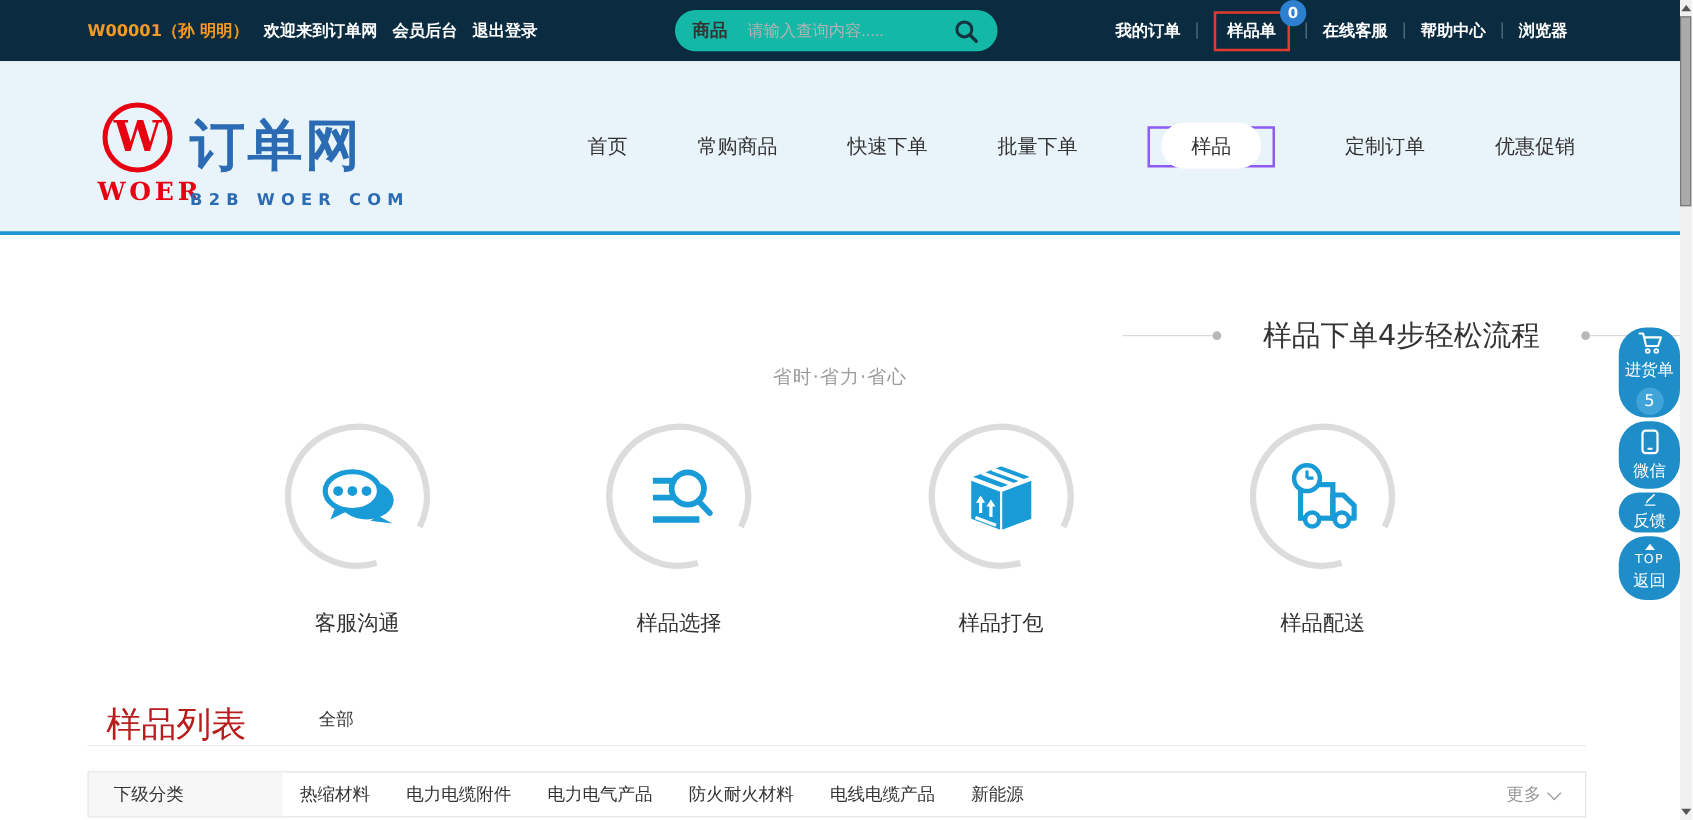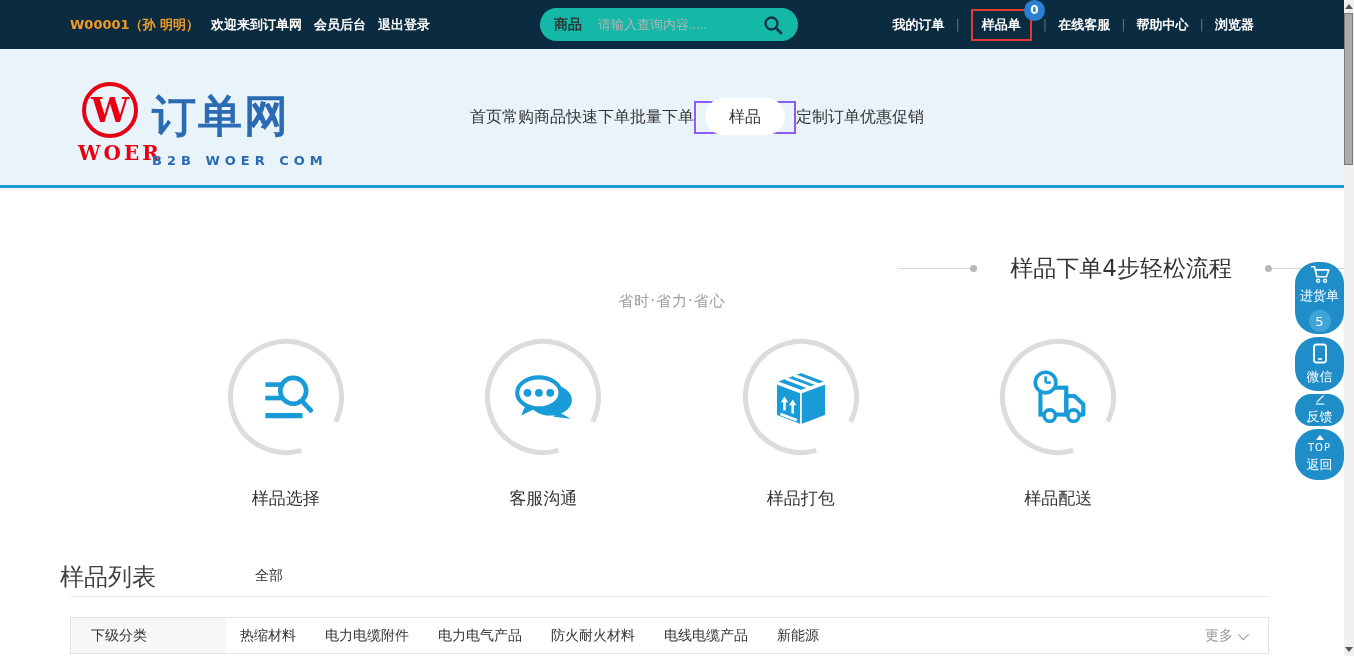"首页" .nav { justify-content: none -> space-between }
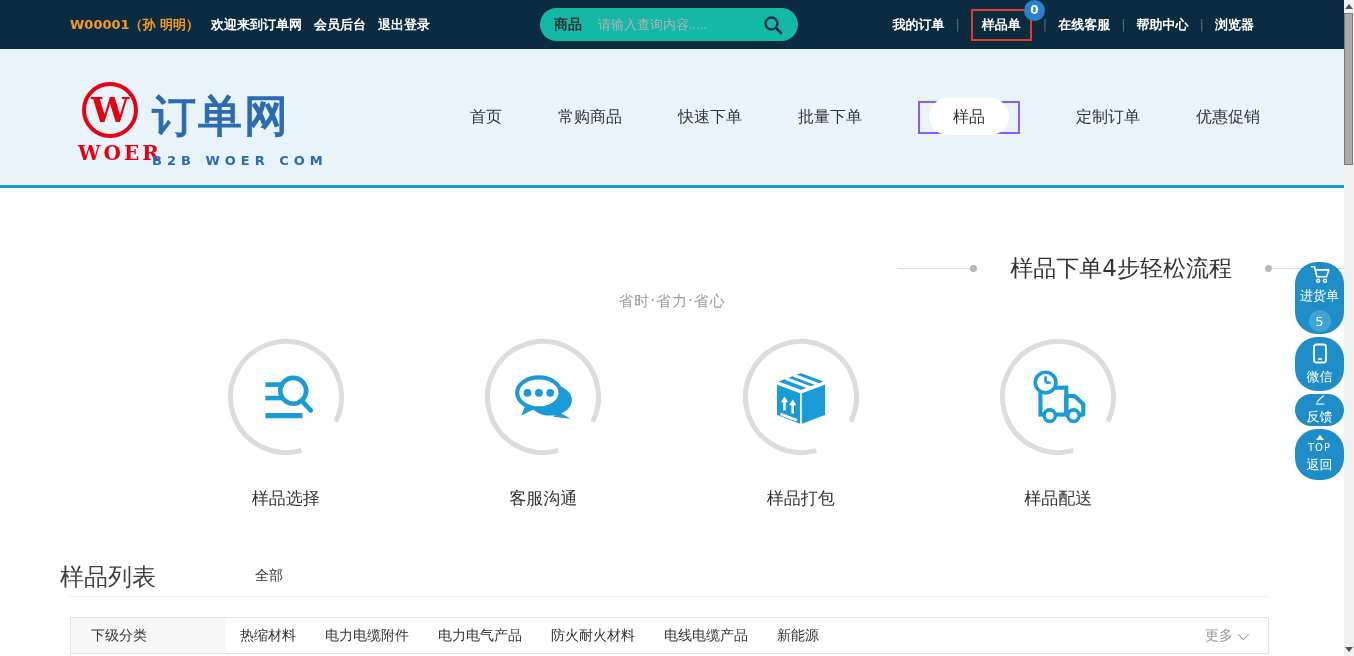"样品选择" div.step { order: before "客服沟通" -> after "客服沟通" }
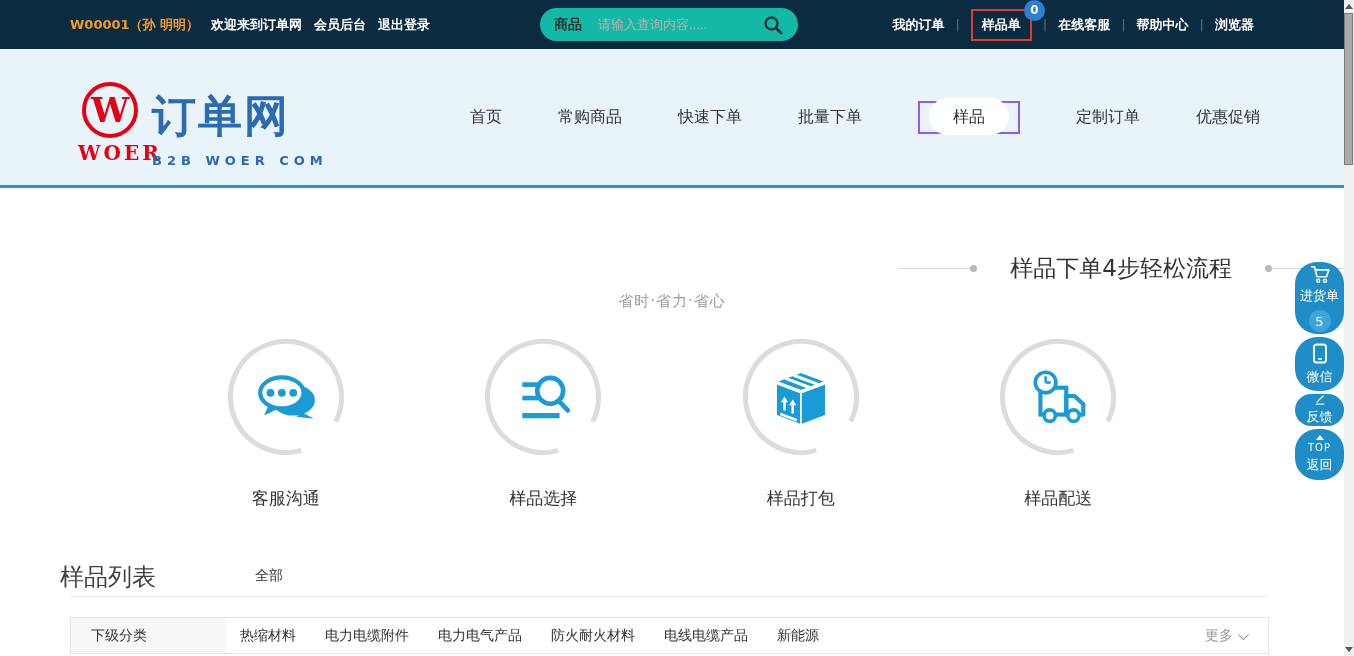"样品列表" .list-title { color: #404040 -> #b91c1c; font-size: 24px -> 28px; left: 60px -> 85px }
